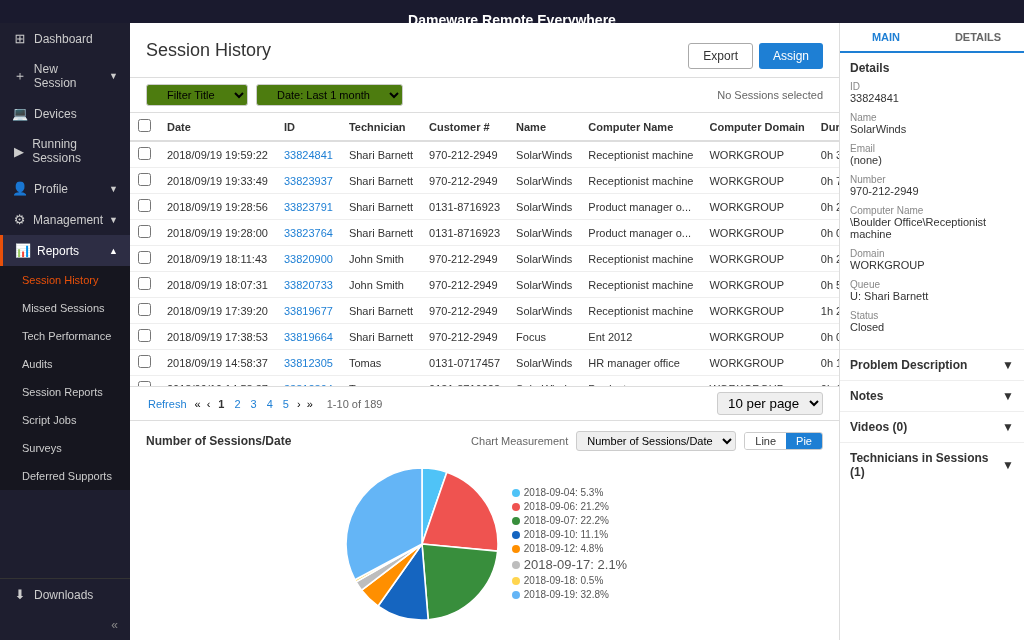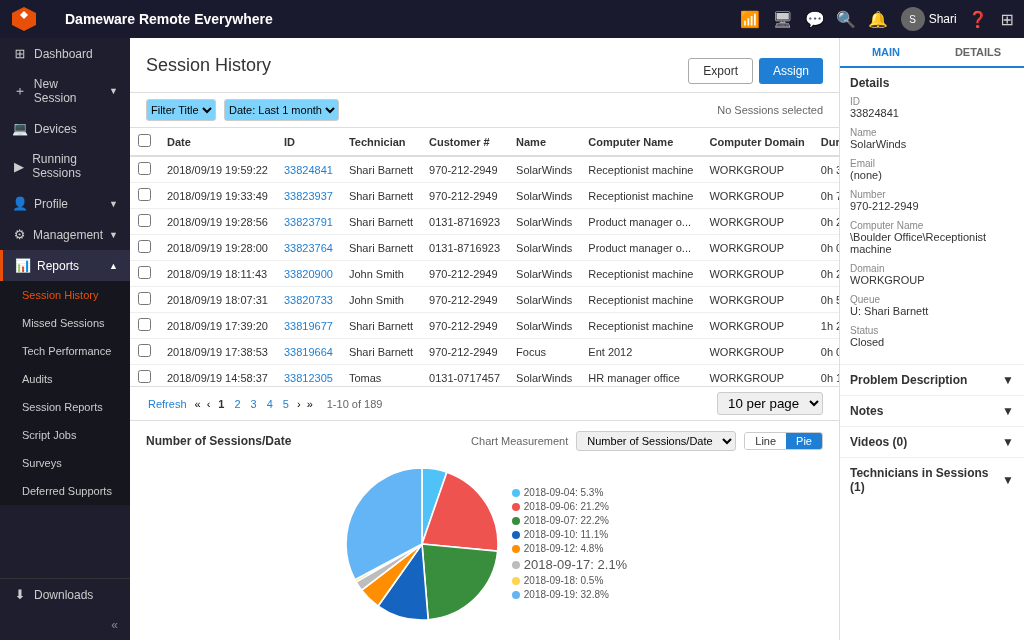"Dameware Remote Everywhere" .topbar { flex-direction: none -> column; gap: 27px -> 12px; height: 38px -> 23px }
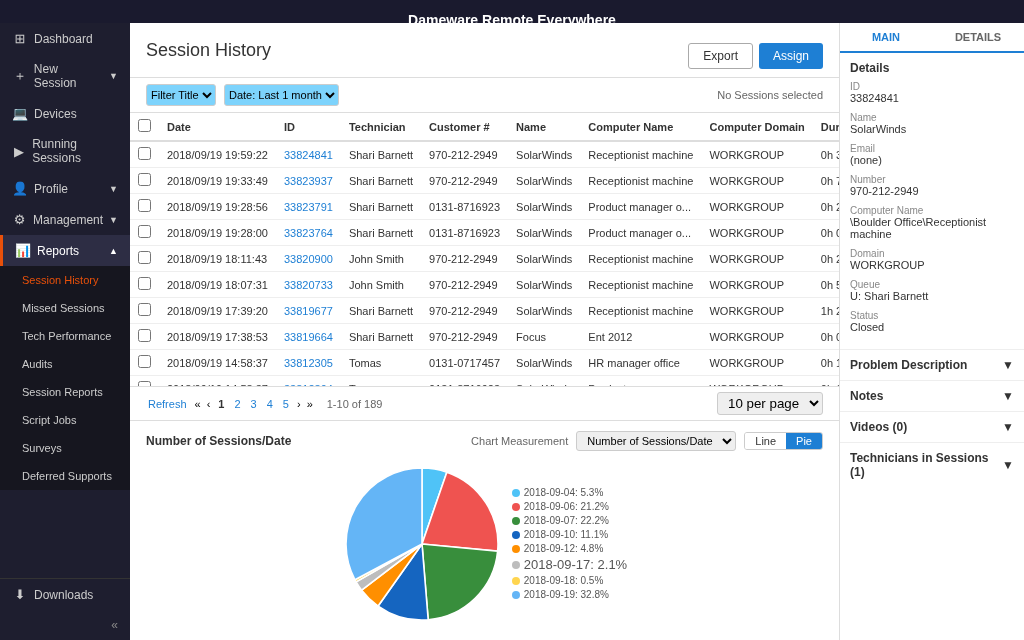"Filter Title" .filter-select { background: #7dd3fc -> #4d7c0f; padding: 3px 0 -> 3px 16px }
